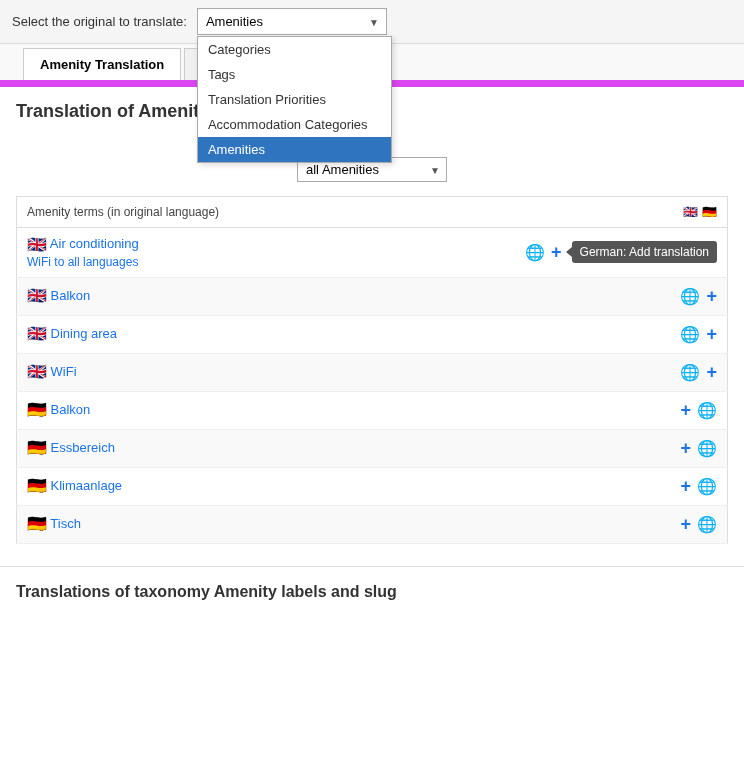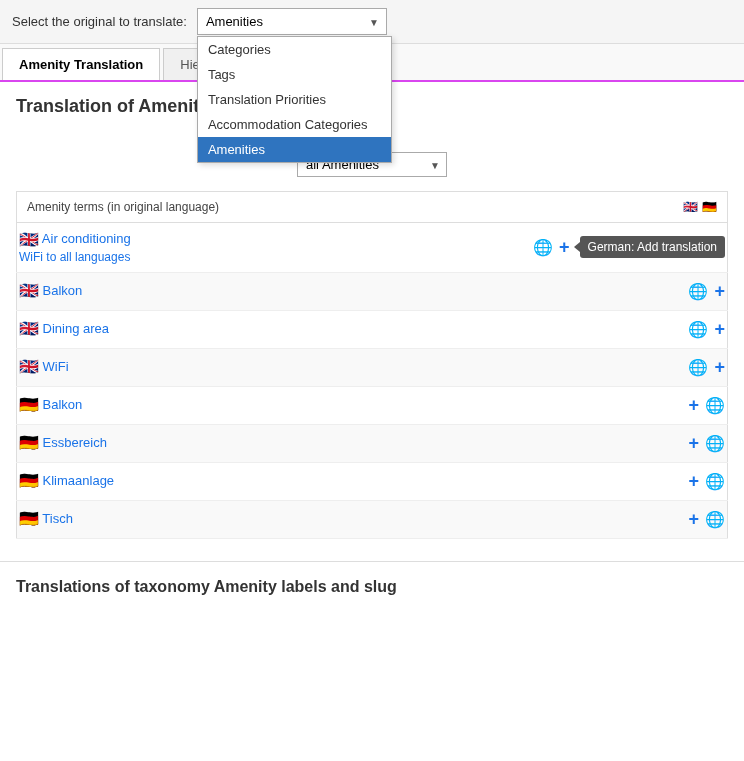"Amenity Translation" .tabs-bar { border-bottom: 2px solid #d946ef -> 7px solid #d946ef; padding: 0 2px -> 0 23px }
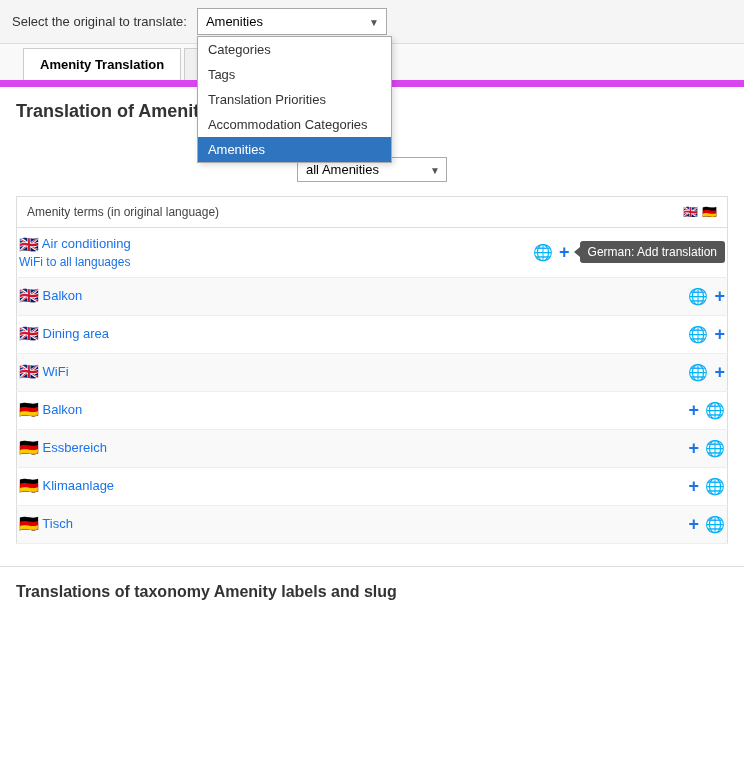"🇬🇧 Air conditioning" .amenity-table td { padding: 8px 2px -> 8px 10px }
